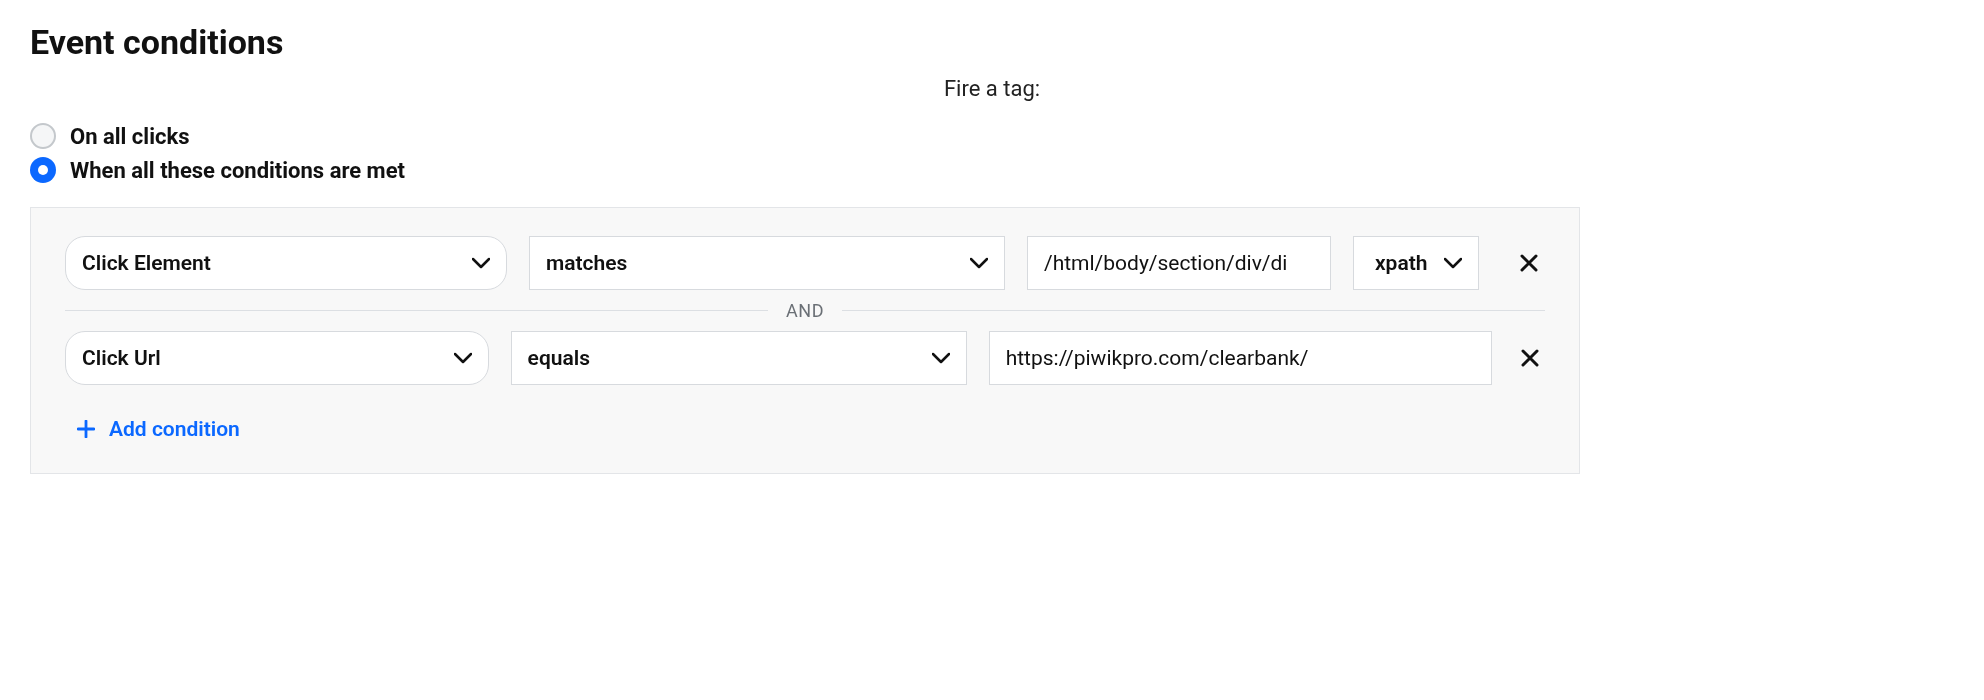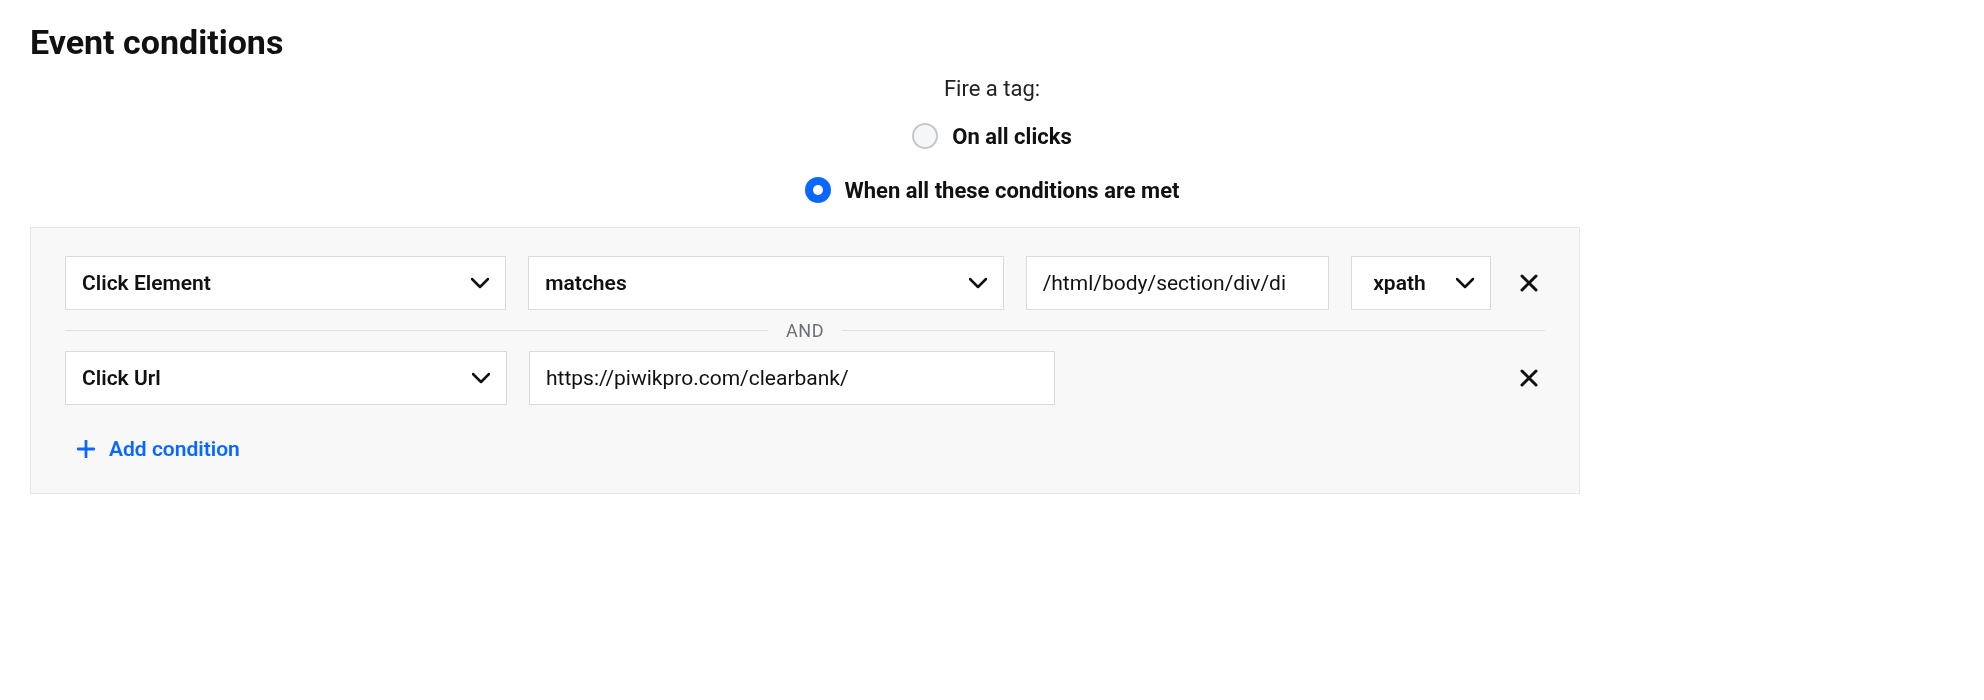"On all clicks" .radio-group { align-items: center -> none; gap: 28px -> 8px }
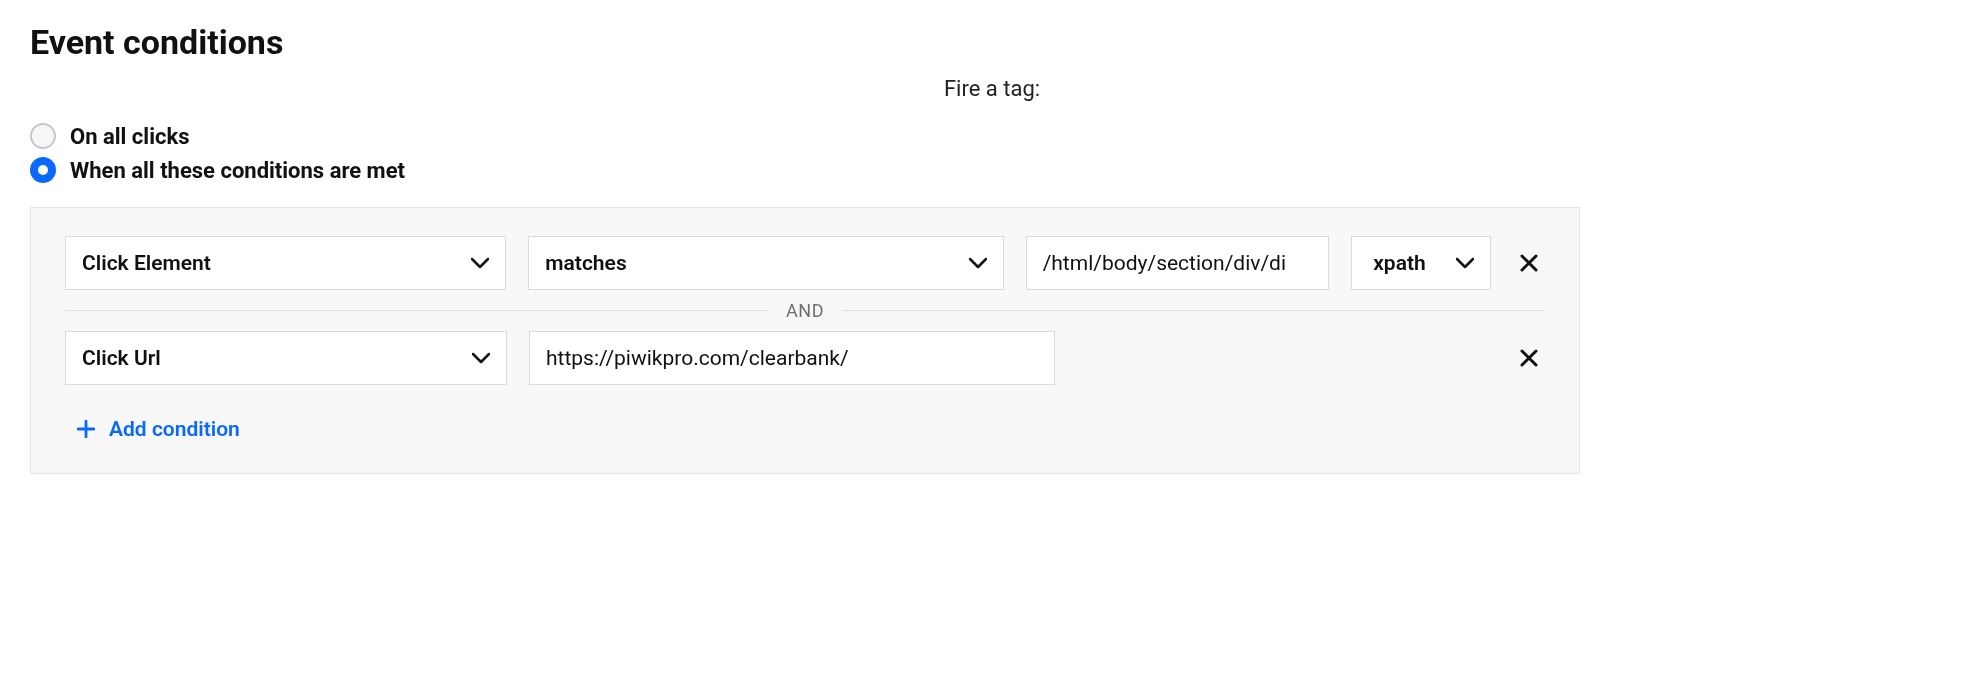"Click Element" .col-variable { border-radius: none -> 20px }
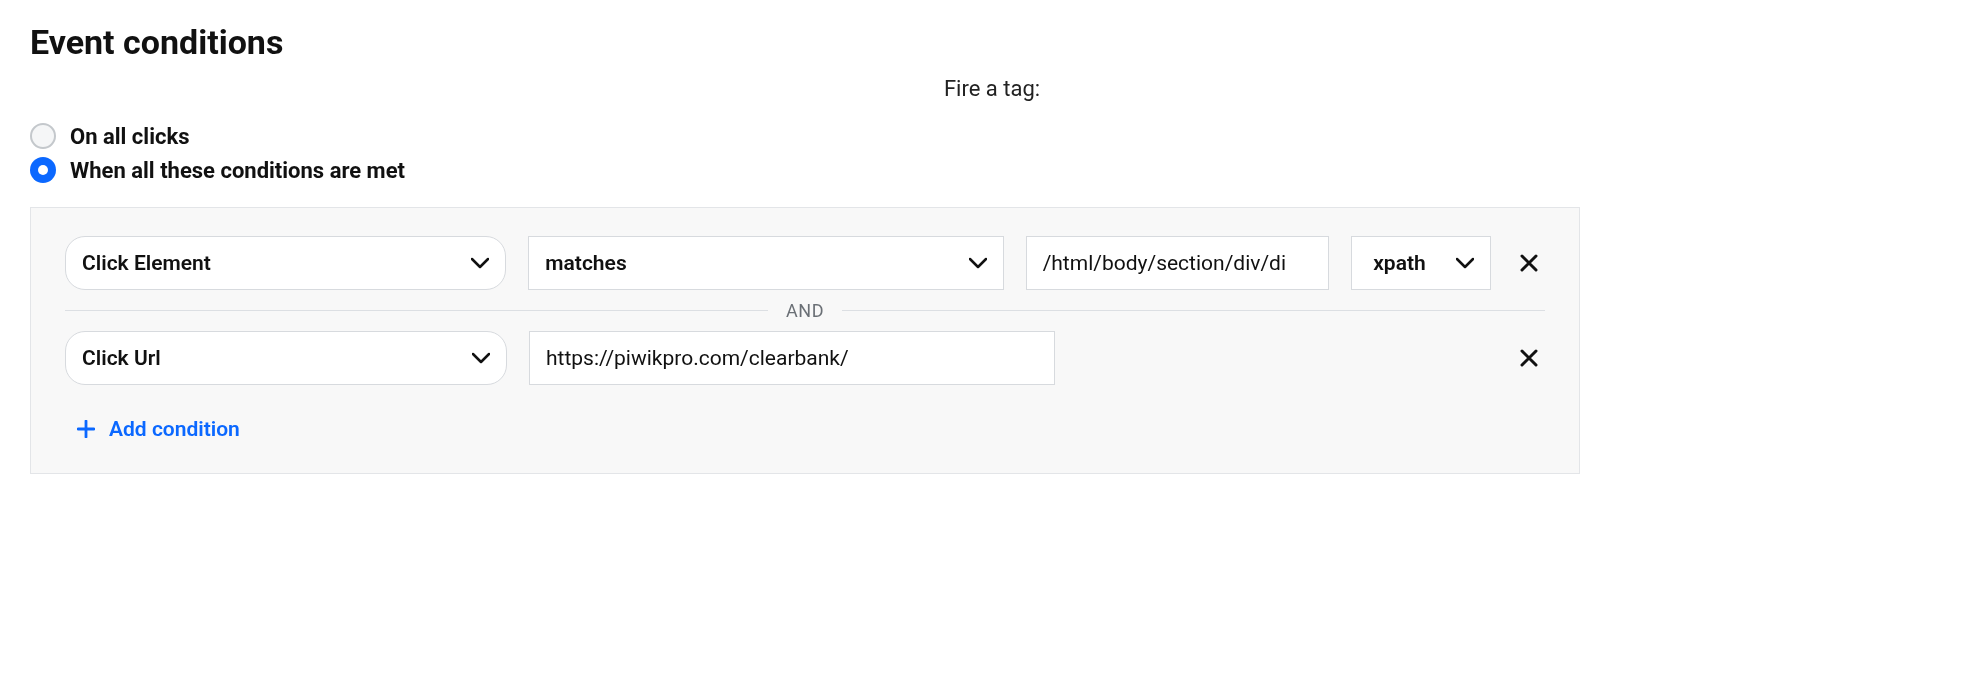"xpath" .col-mode { width: 140px -> 126px }
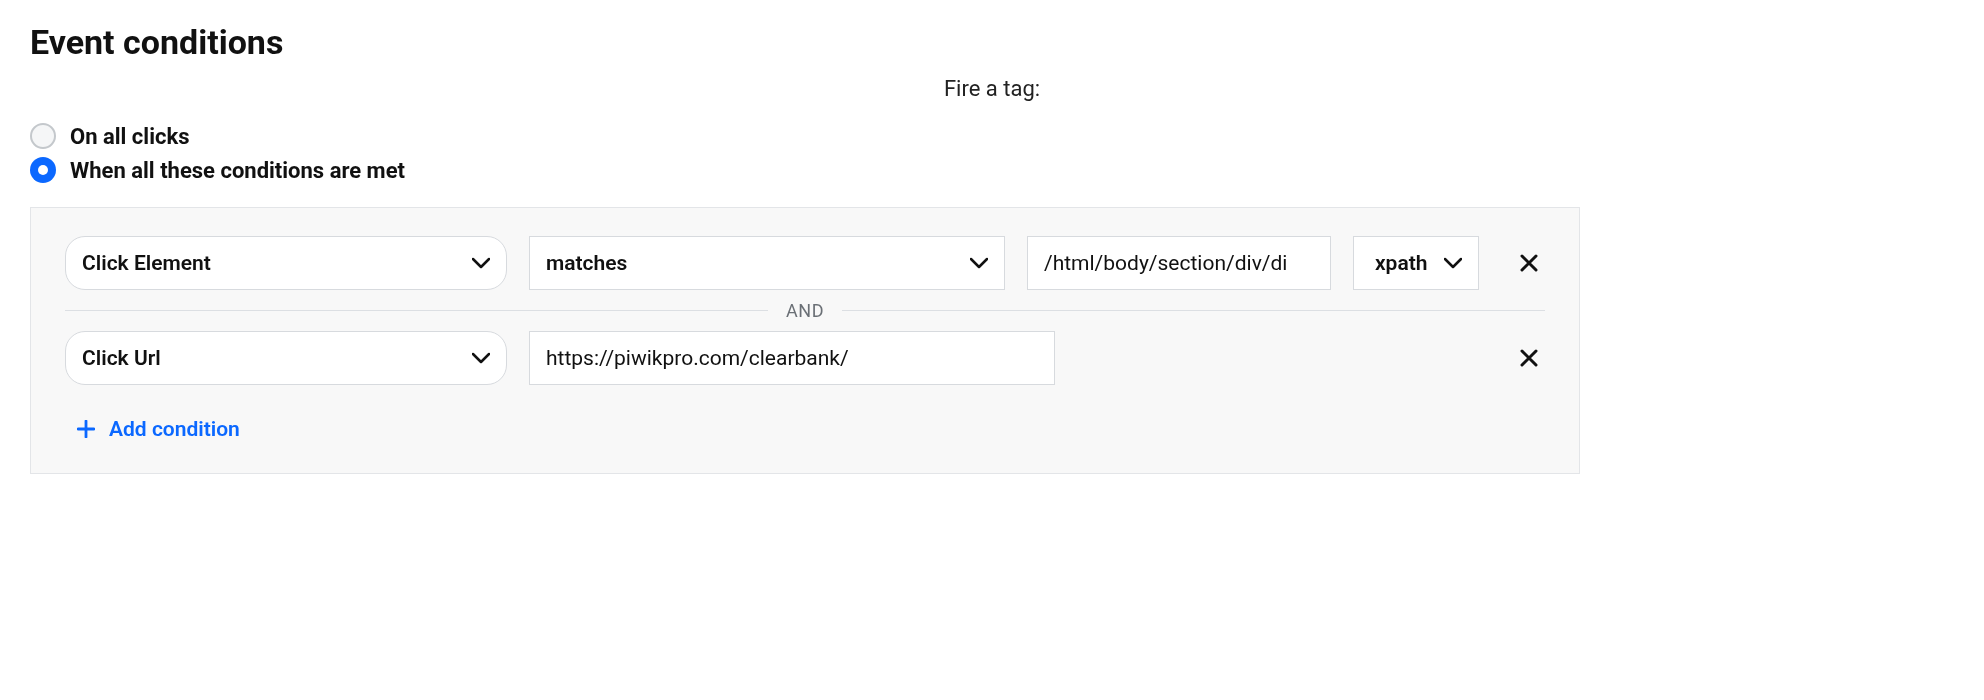"equals" div.select-box { html: none -> <div> <span>equals</span> <span> <svg> <path></path> </svg> </span> </div> }
